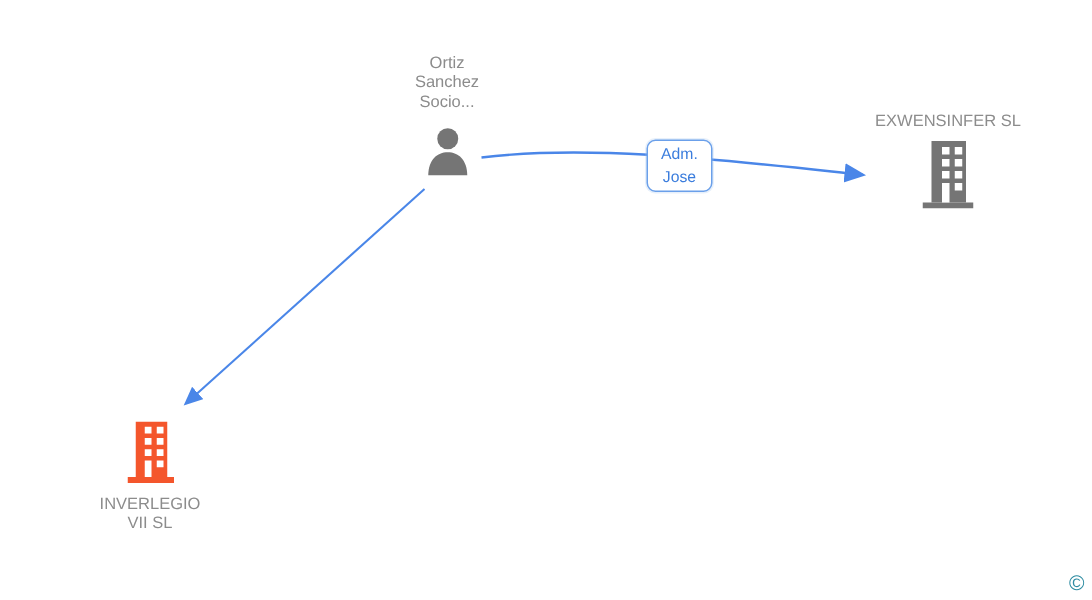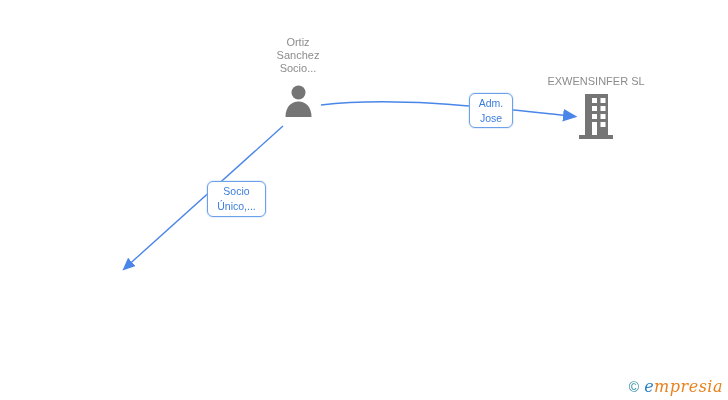"EXWENSINFER SL" .company-right { left: 546px -> 582px }
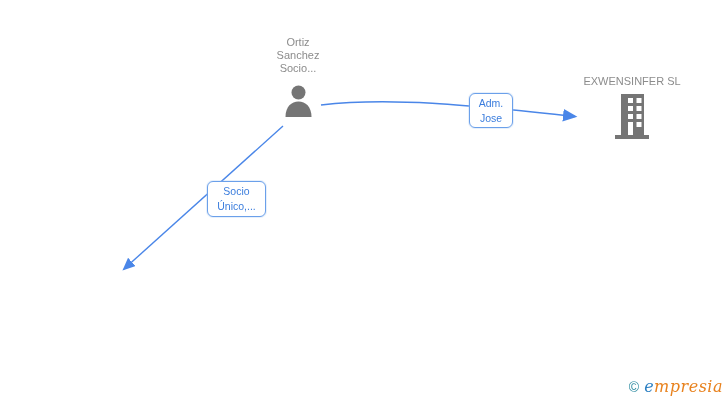"Adm." .edge-box { margin-left: 38px -> none }
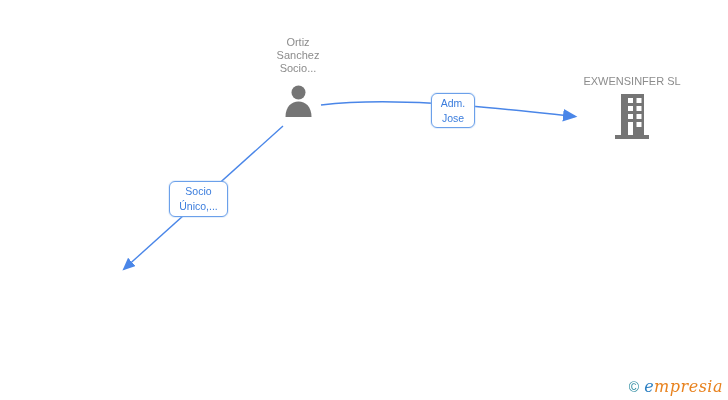"Socio" div.edge-box { html: <div> <div>Socio</div> <div>Único,...</div> </div> -> none }
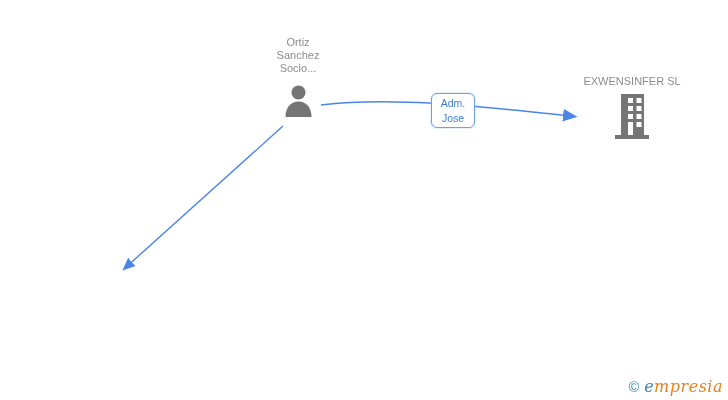"INVERLEGIO" div.node { html: none -> <div> <span> <svg> <rect></rect> <rect></rect> <rect></rect> <rect></rect> <rect></rect> <rect></rect> <rect></rect> <rect></rect> <rect></rect> <rect></rect> </svg> </span> <div> <div>INVERLEGIO</div> <div>VII SL</div> </div> </div> }
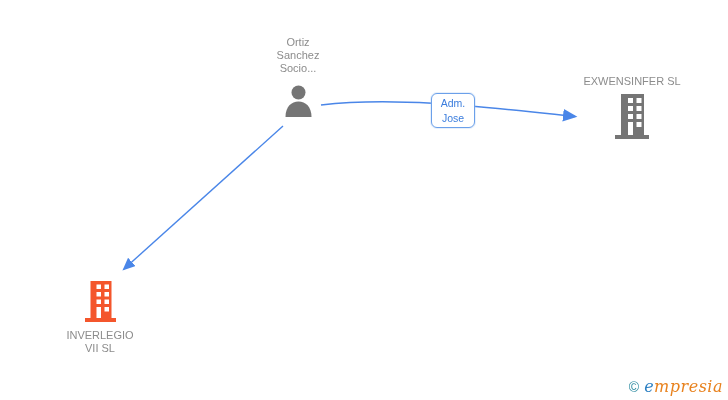"empresia" span.brand-script { html: <span><span>e</span><span>mpresia</span></span> -> none }
